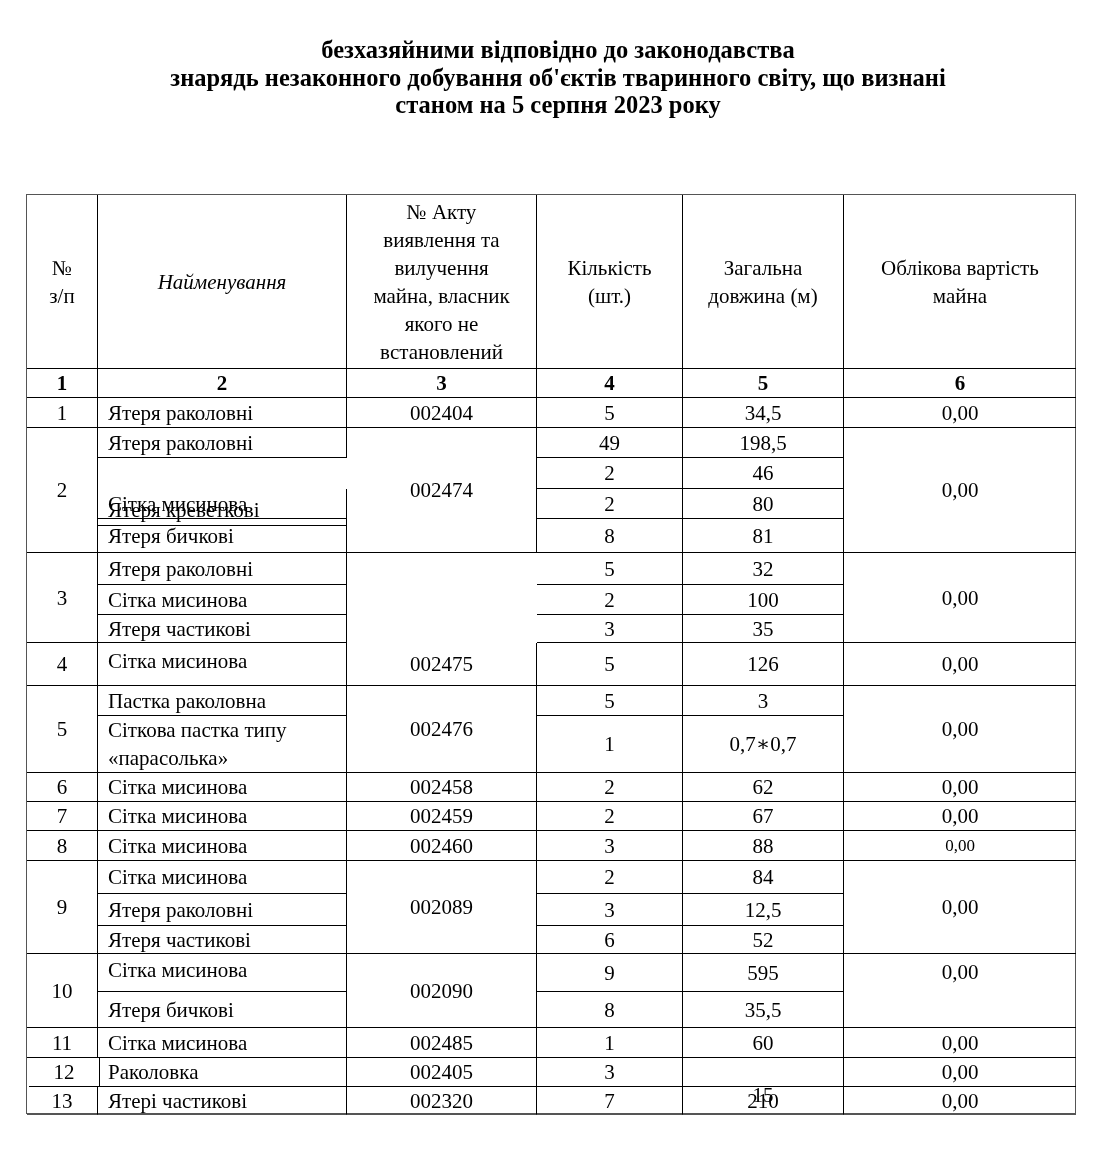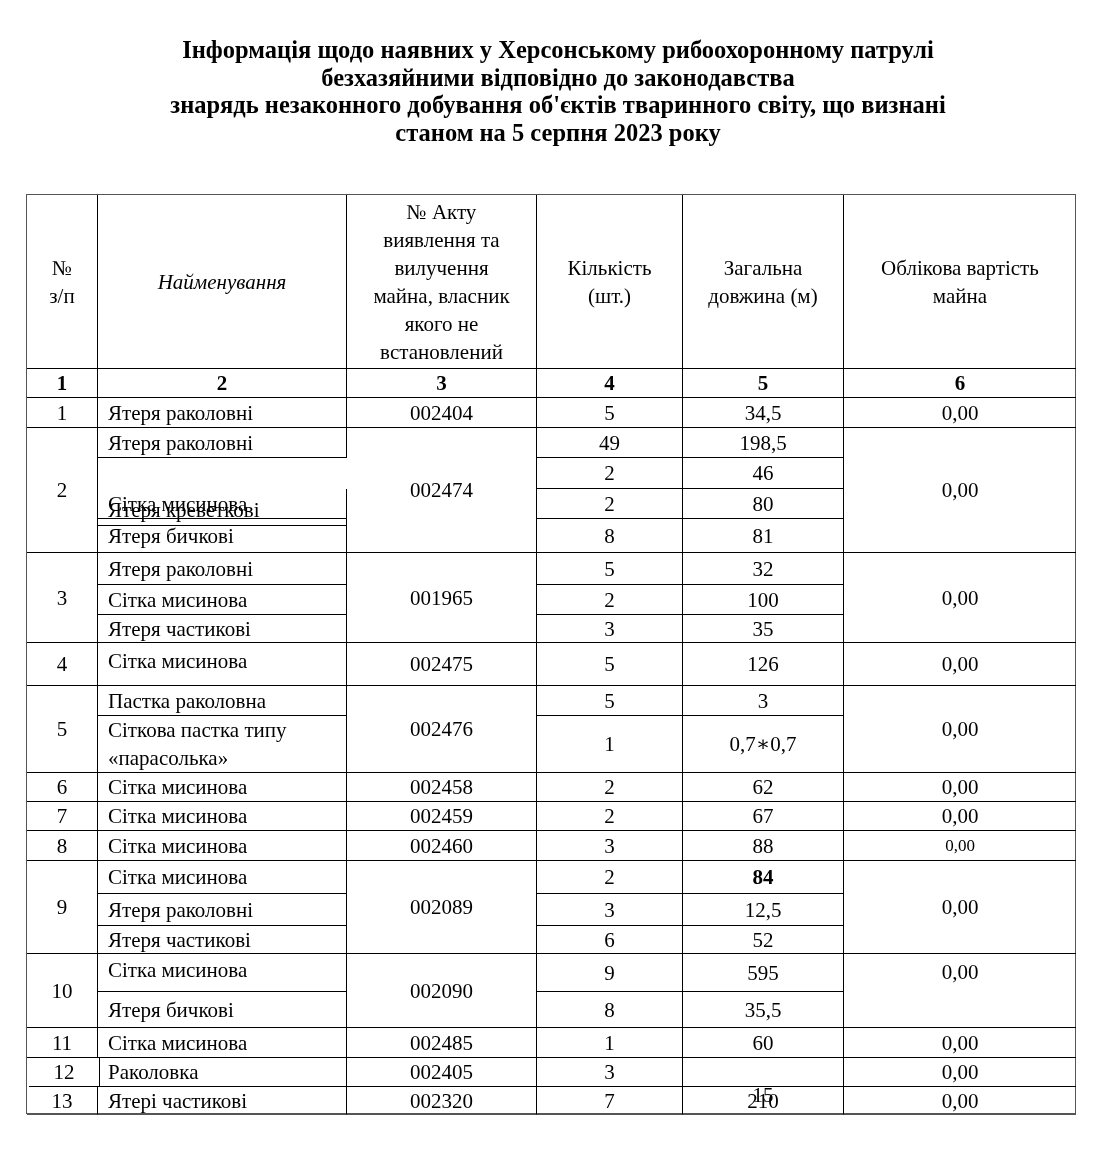"Інформація щодо наявних у Херсонському" div { html: <div>Інформація щодо наявних у Херсонському рибоохоронному патрулі</div> -> none }
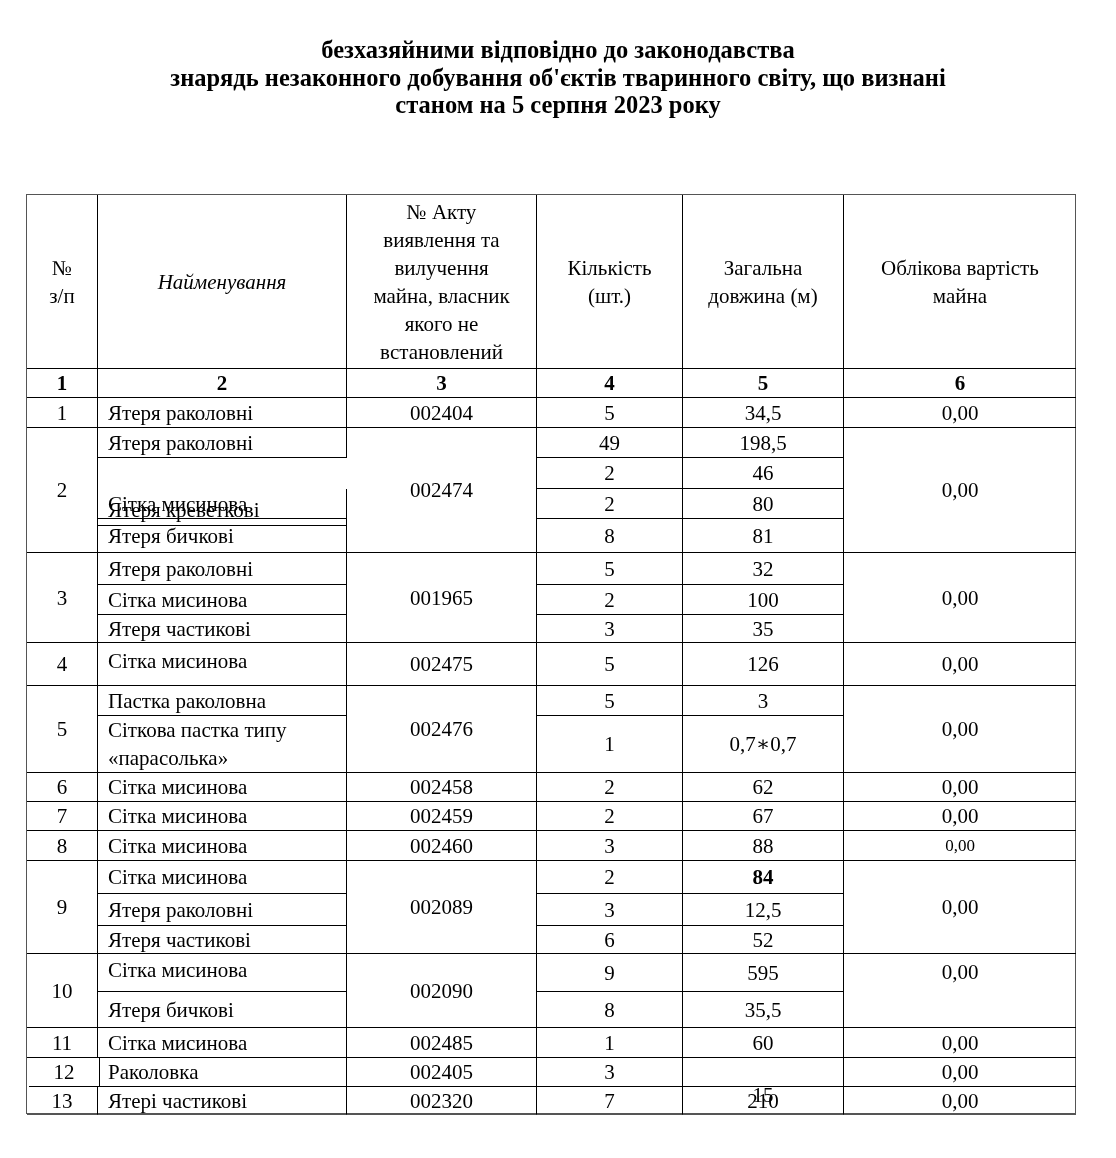"001965" div.cell { html: <div> <span>001965</span> </div> -> none }
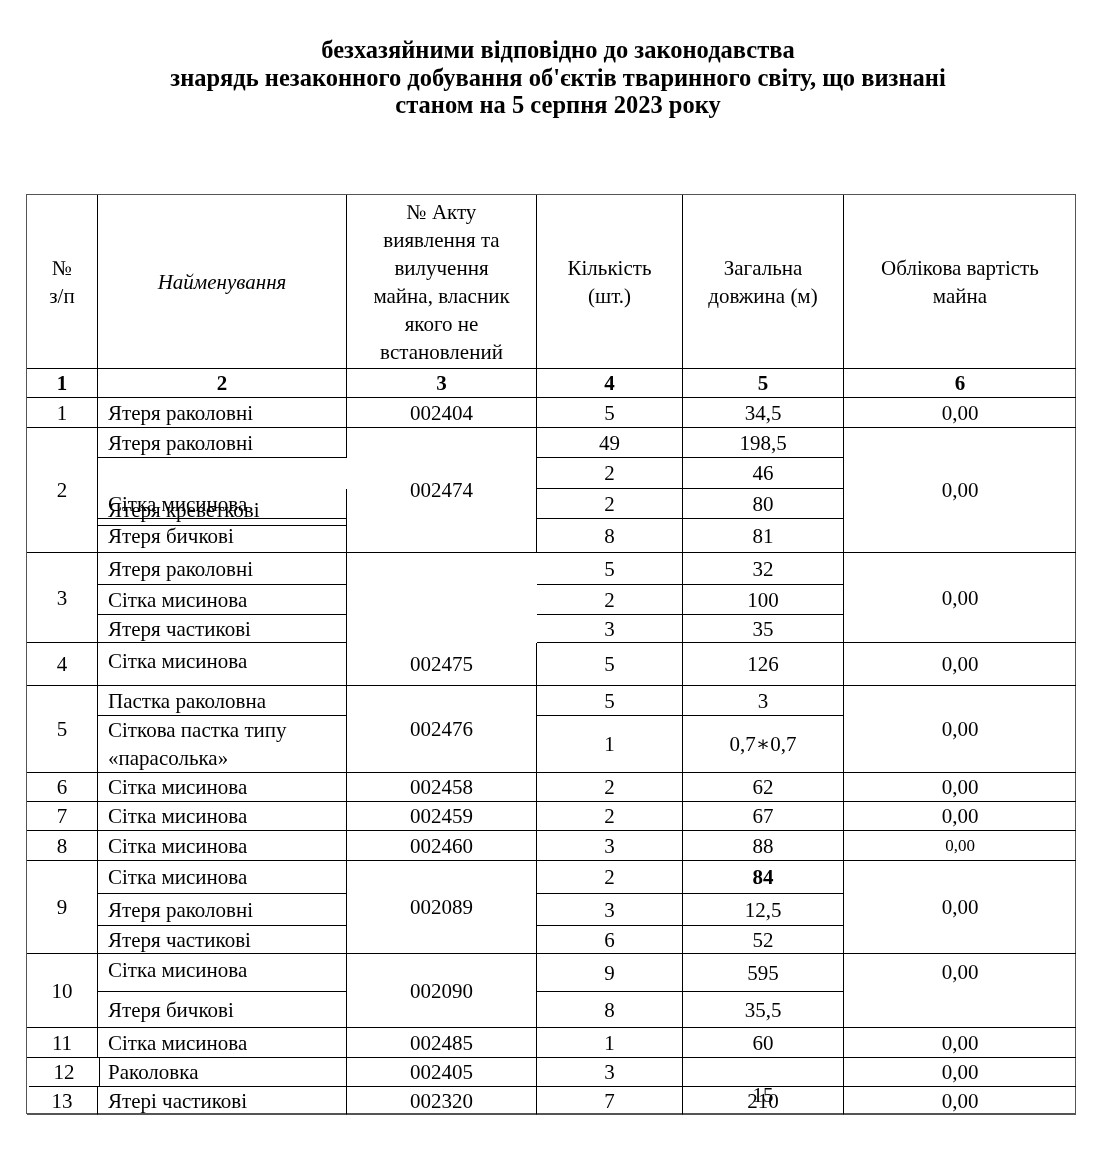"84" span { font-weight: bold -> none }
